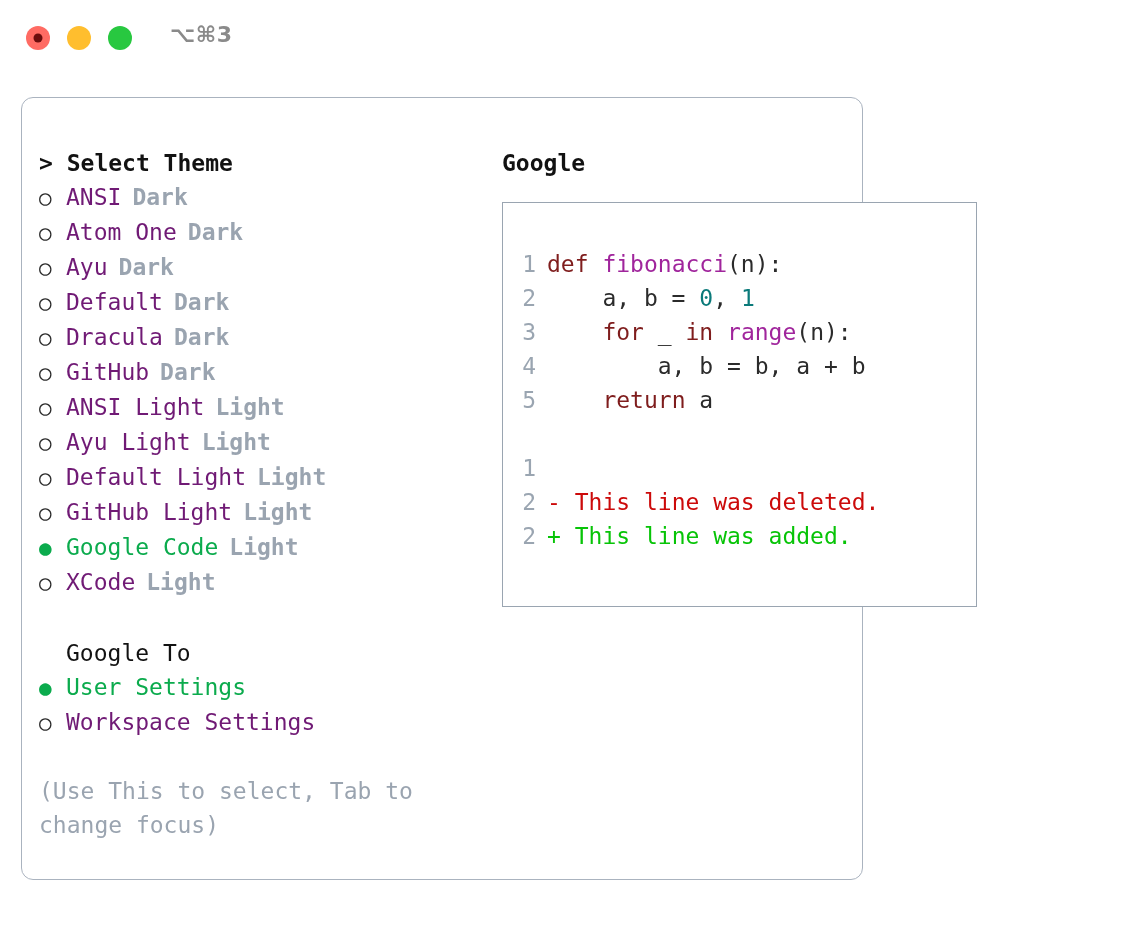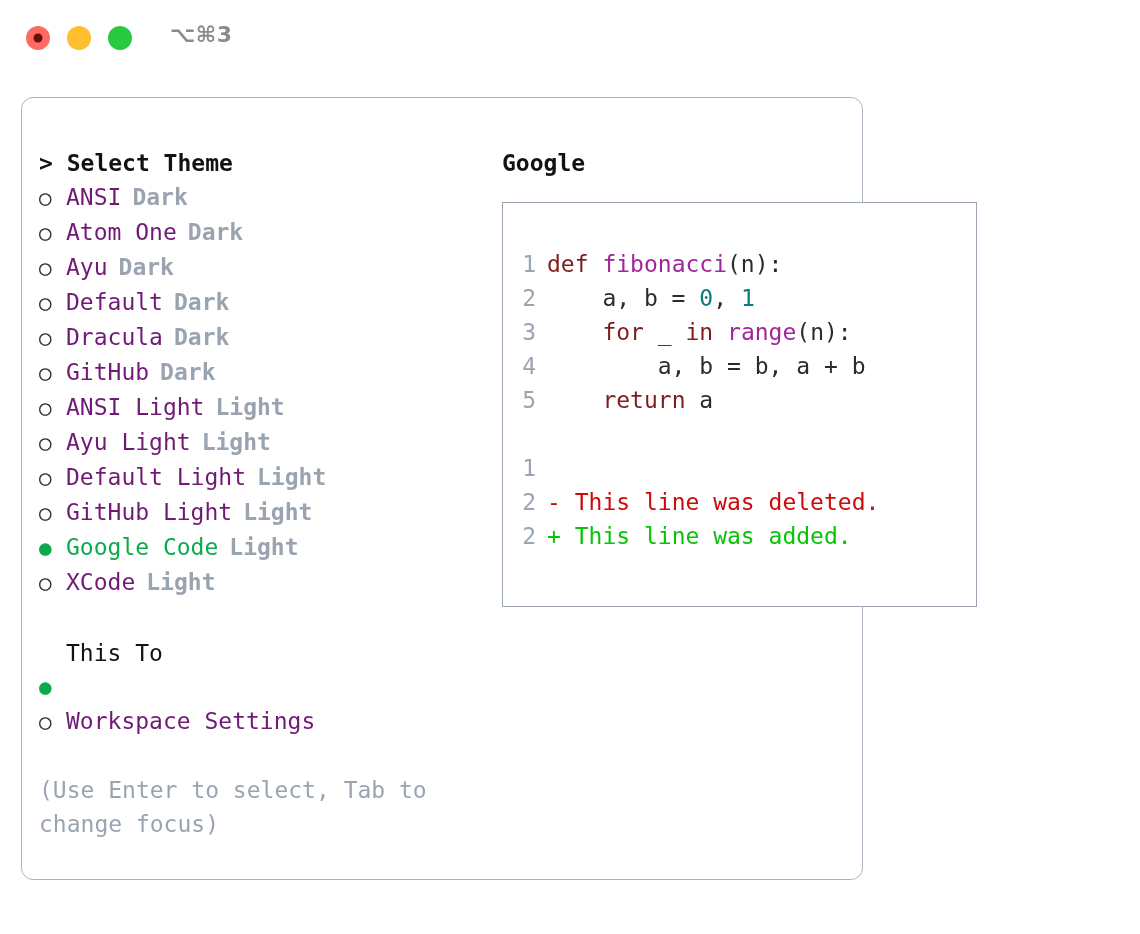"This To" div.sub-header { text: This -> Google }
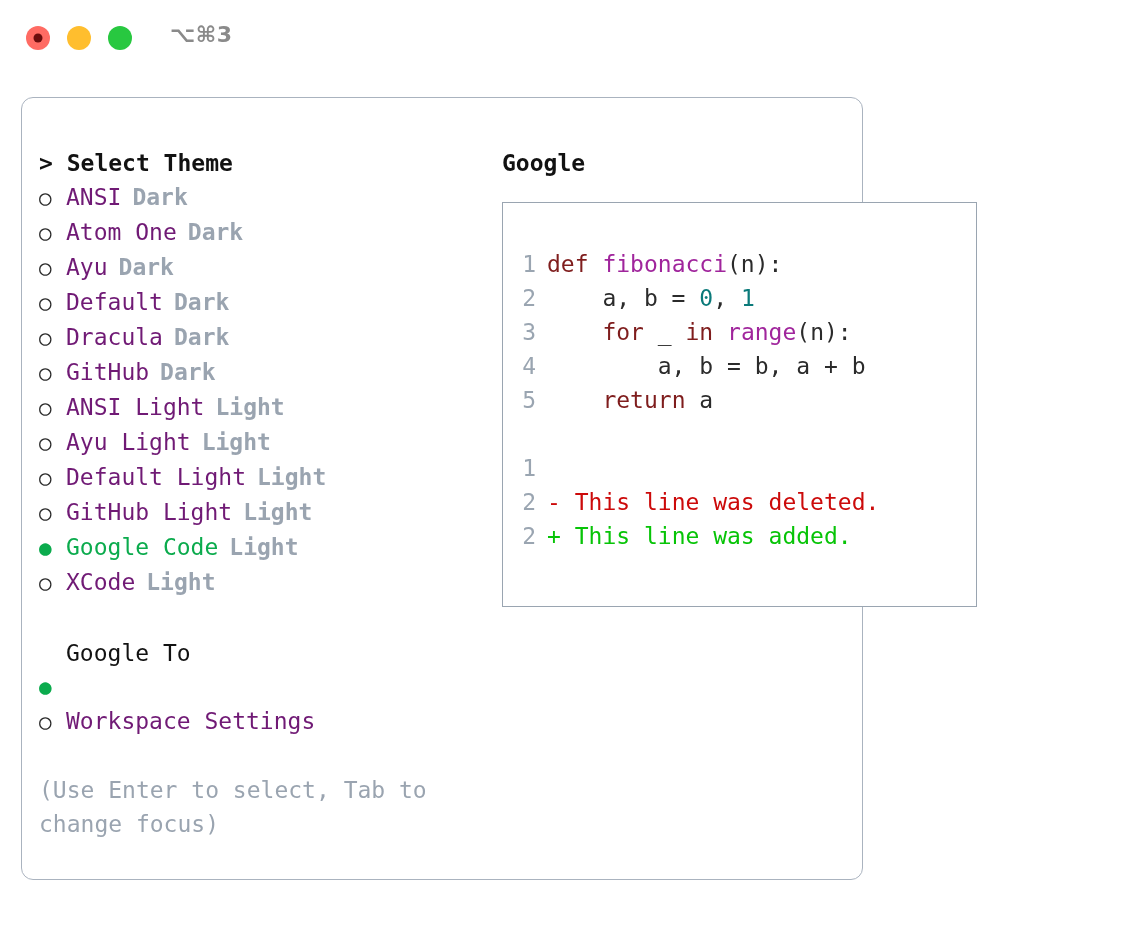"User Settings" span.opt-label { html: none -> <span>User Settings</span> }
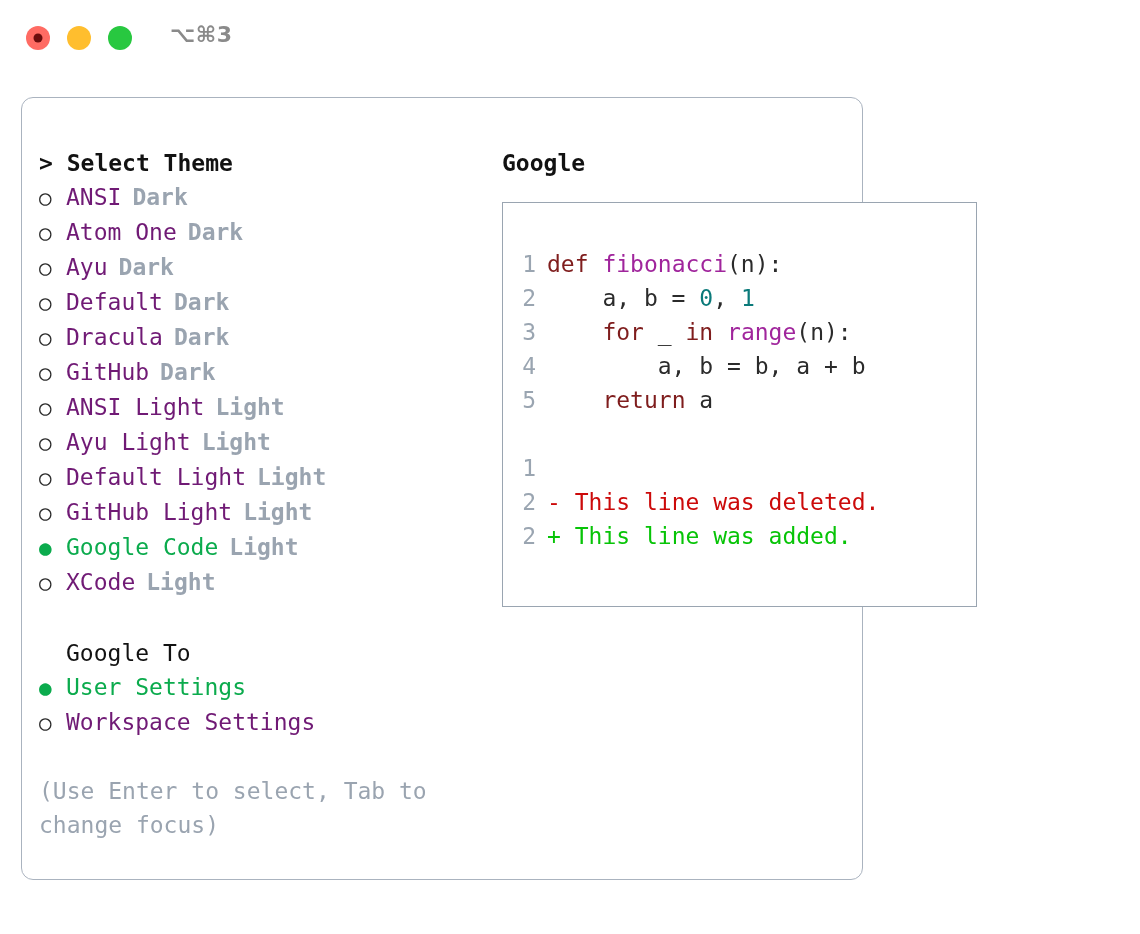"(Use Enter to select, Tab" div.hint { text: Enter -> This }
